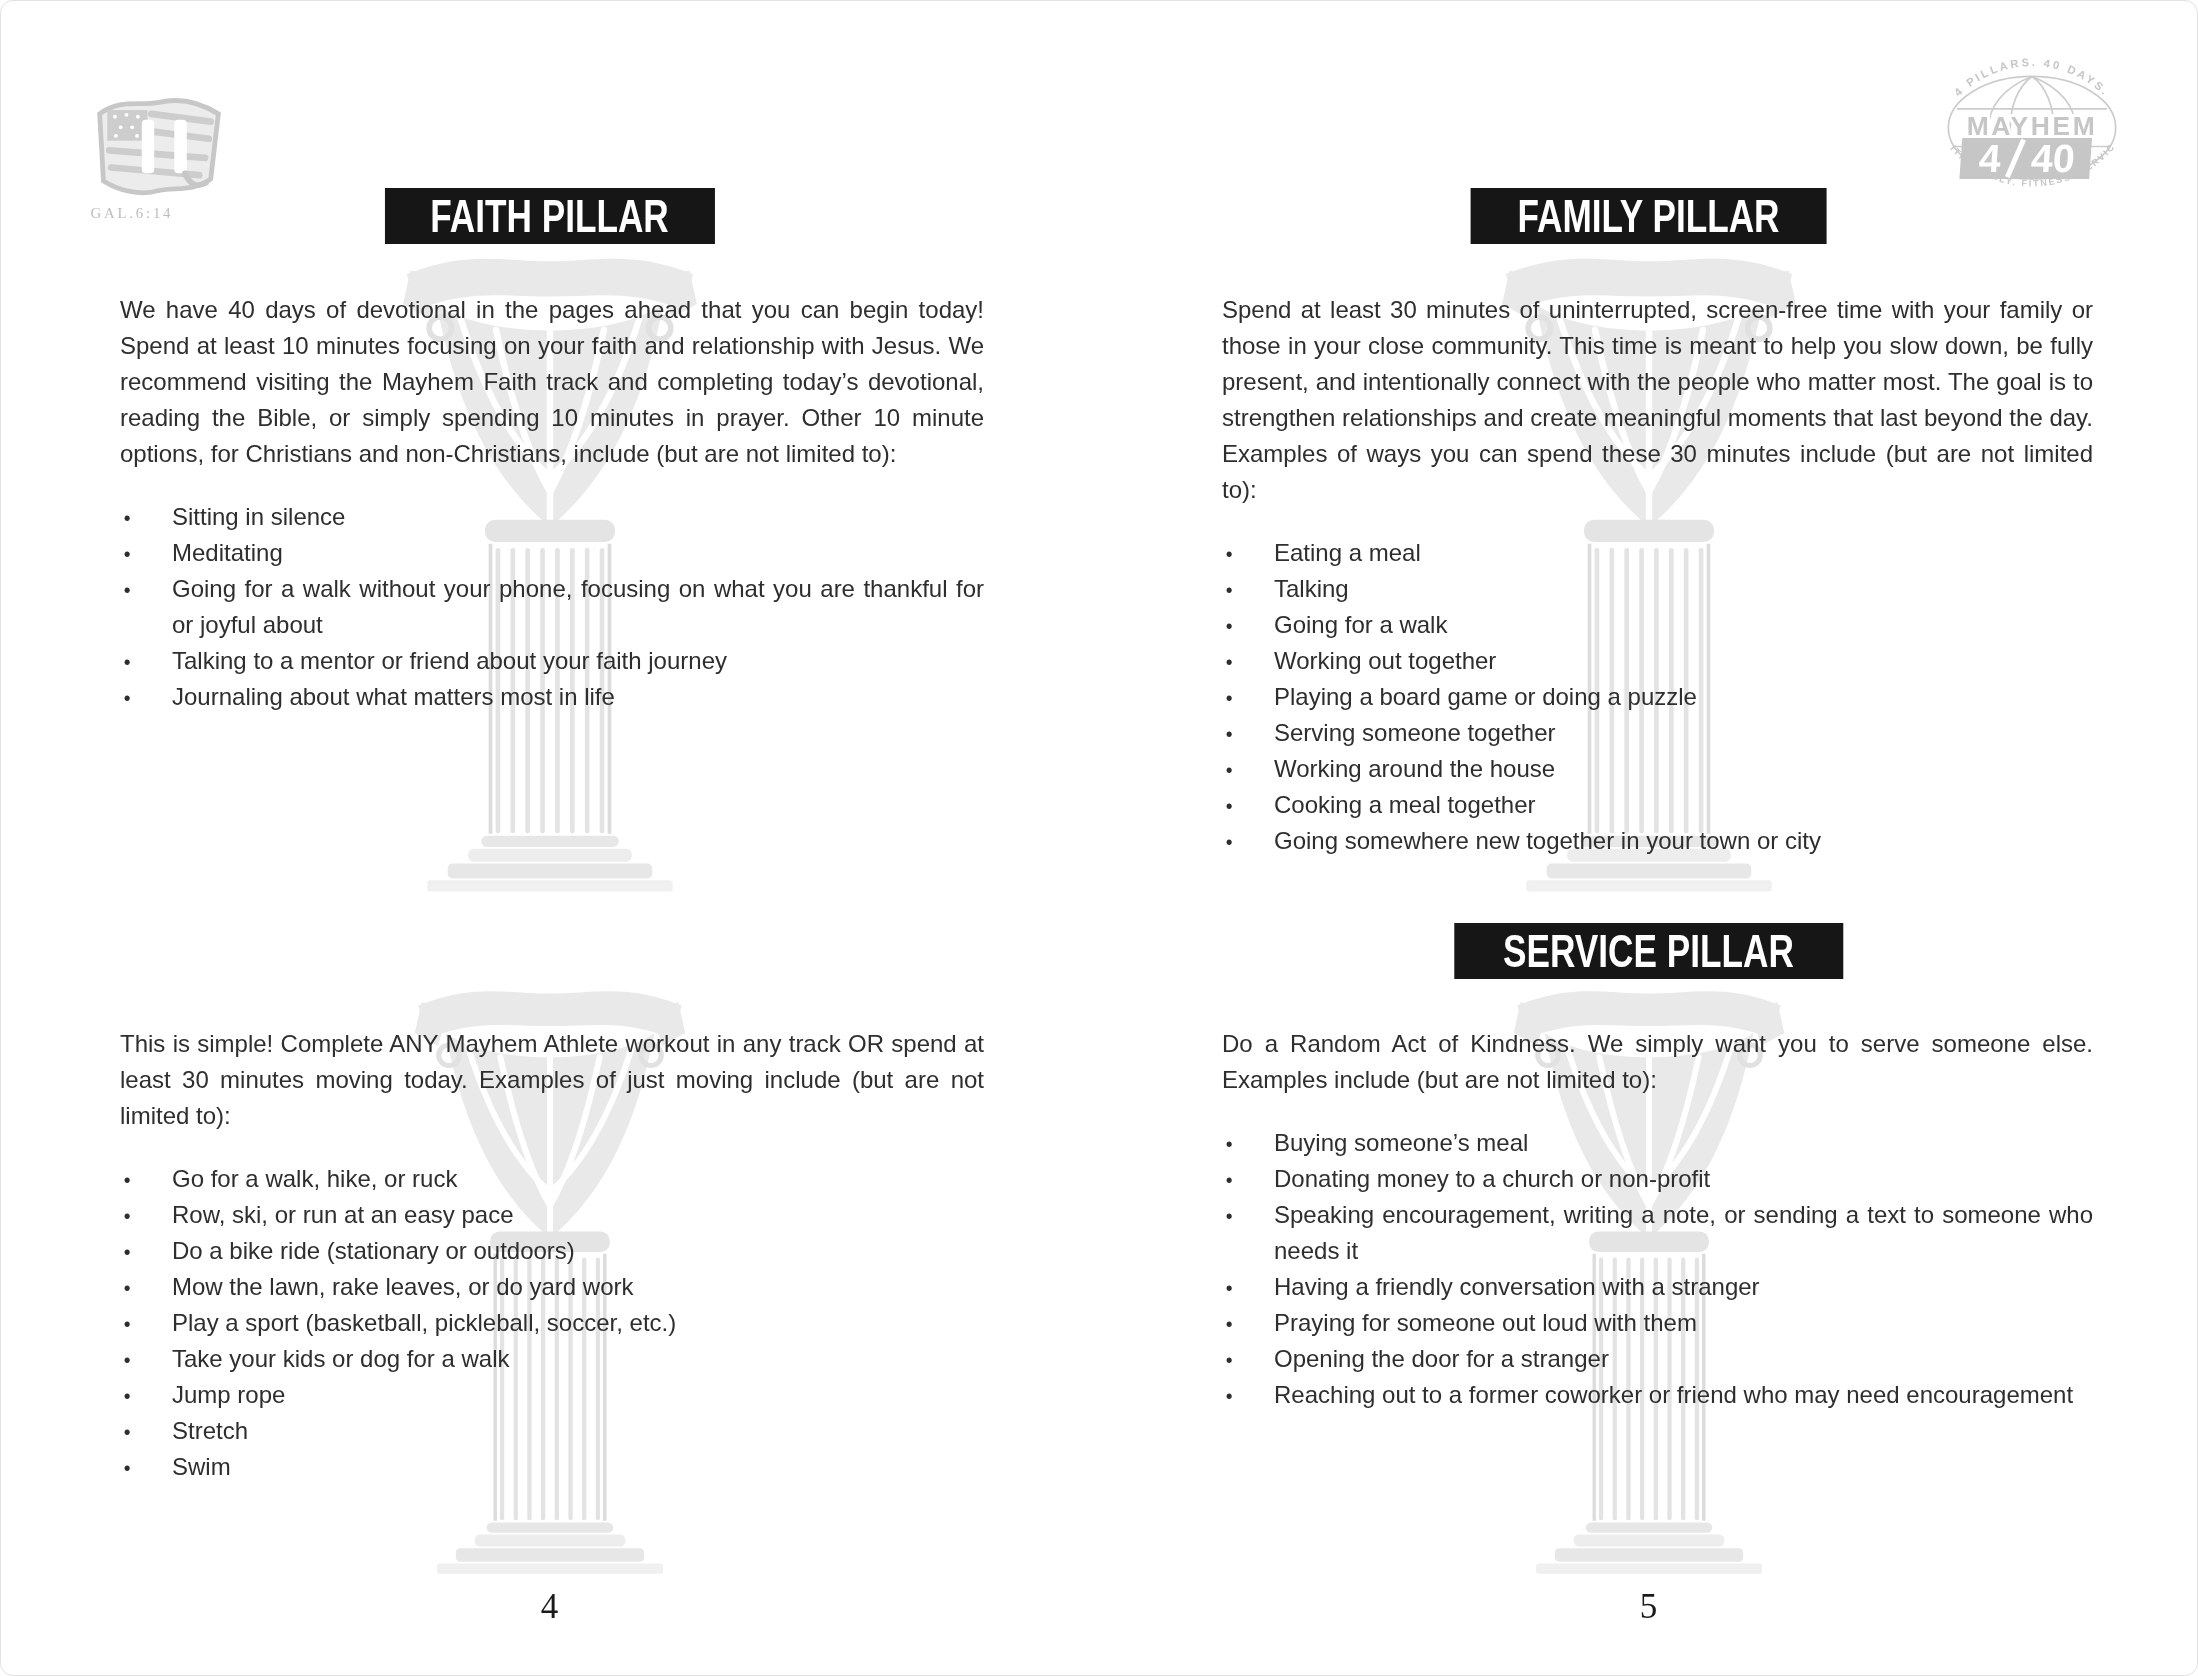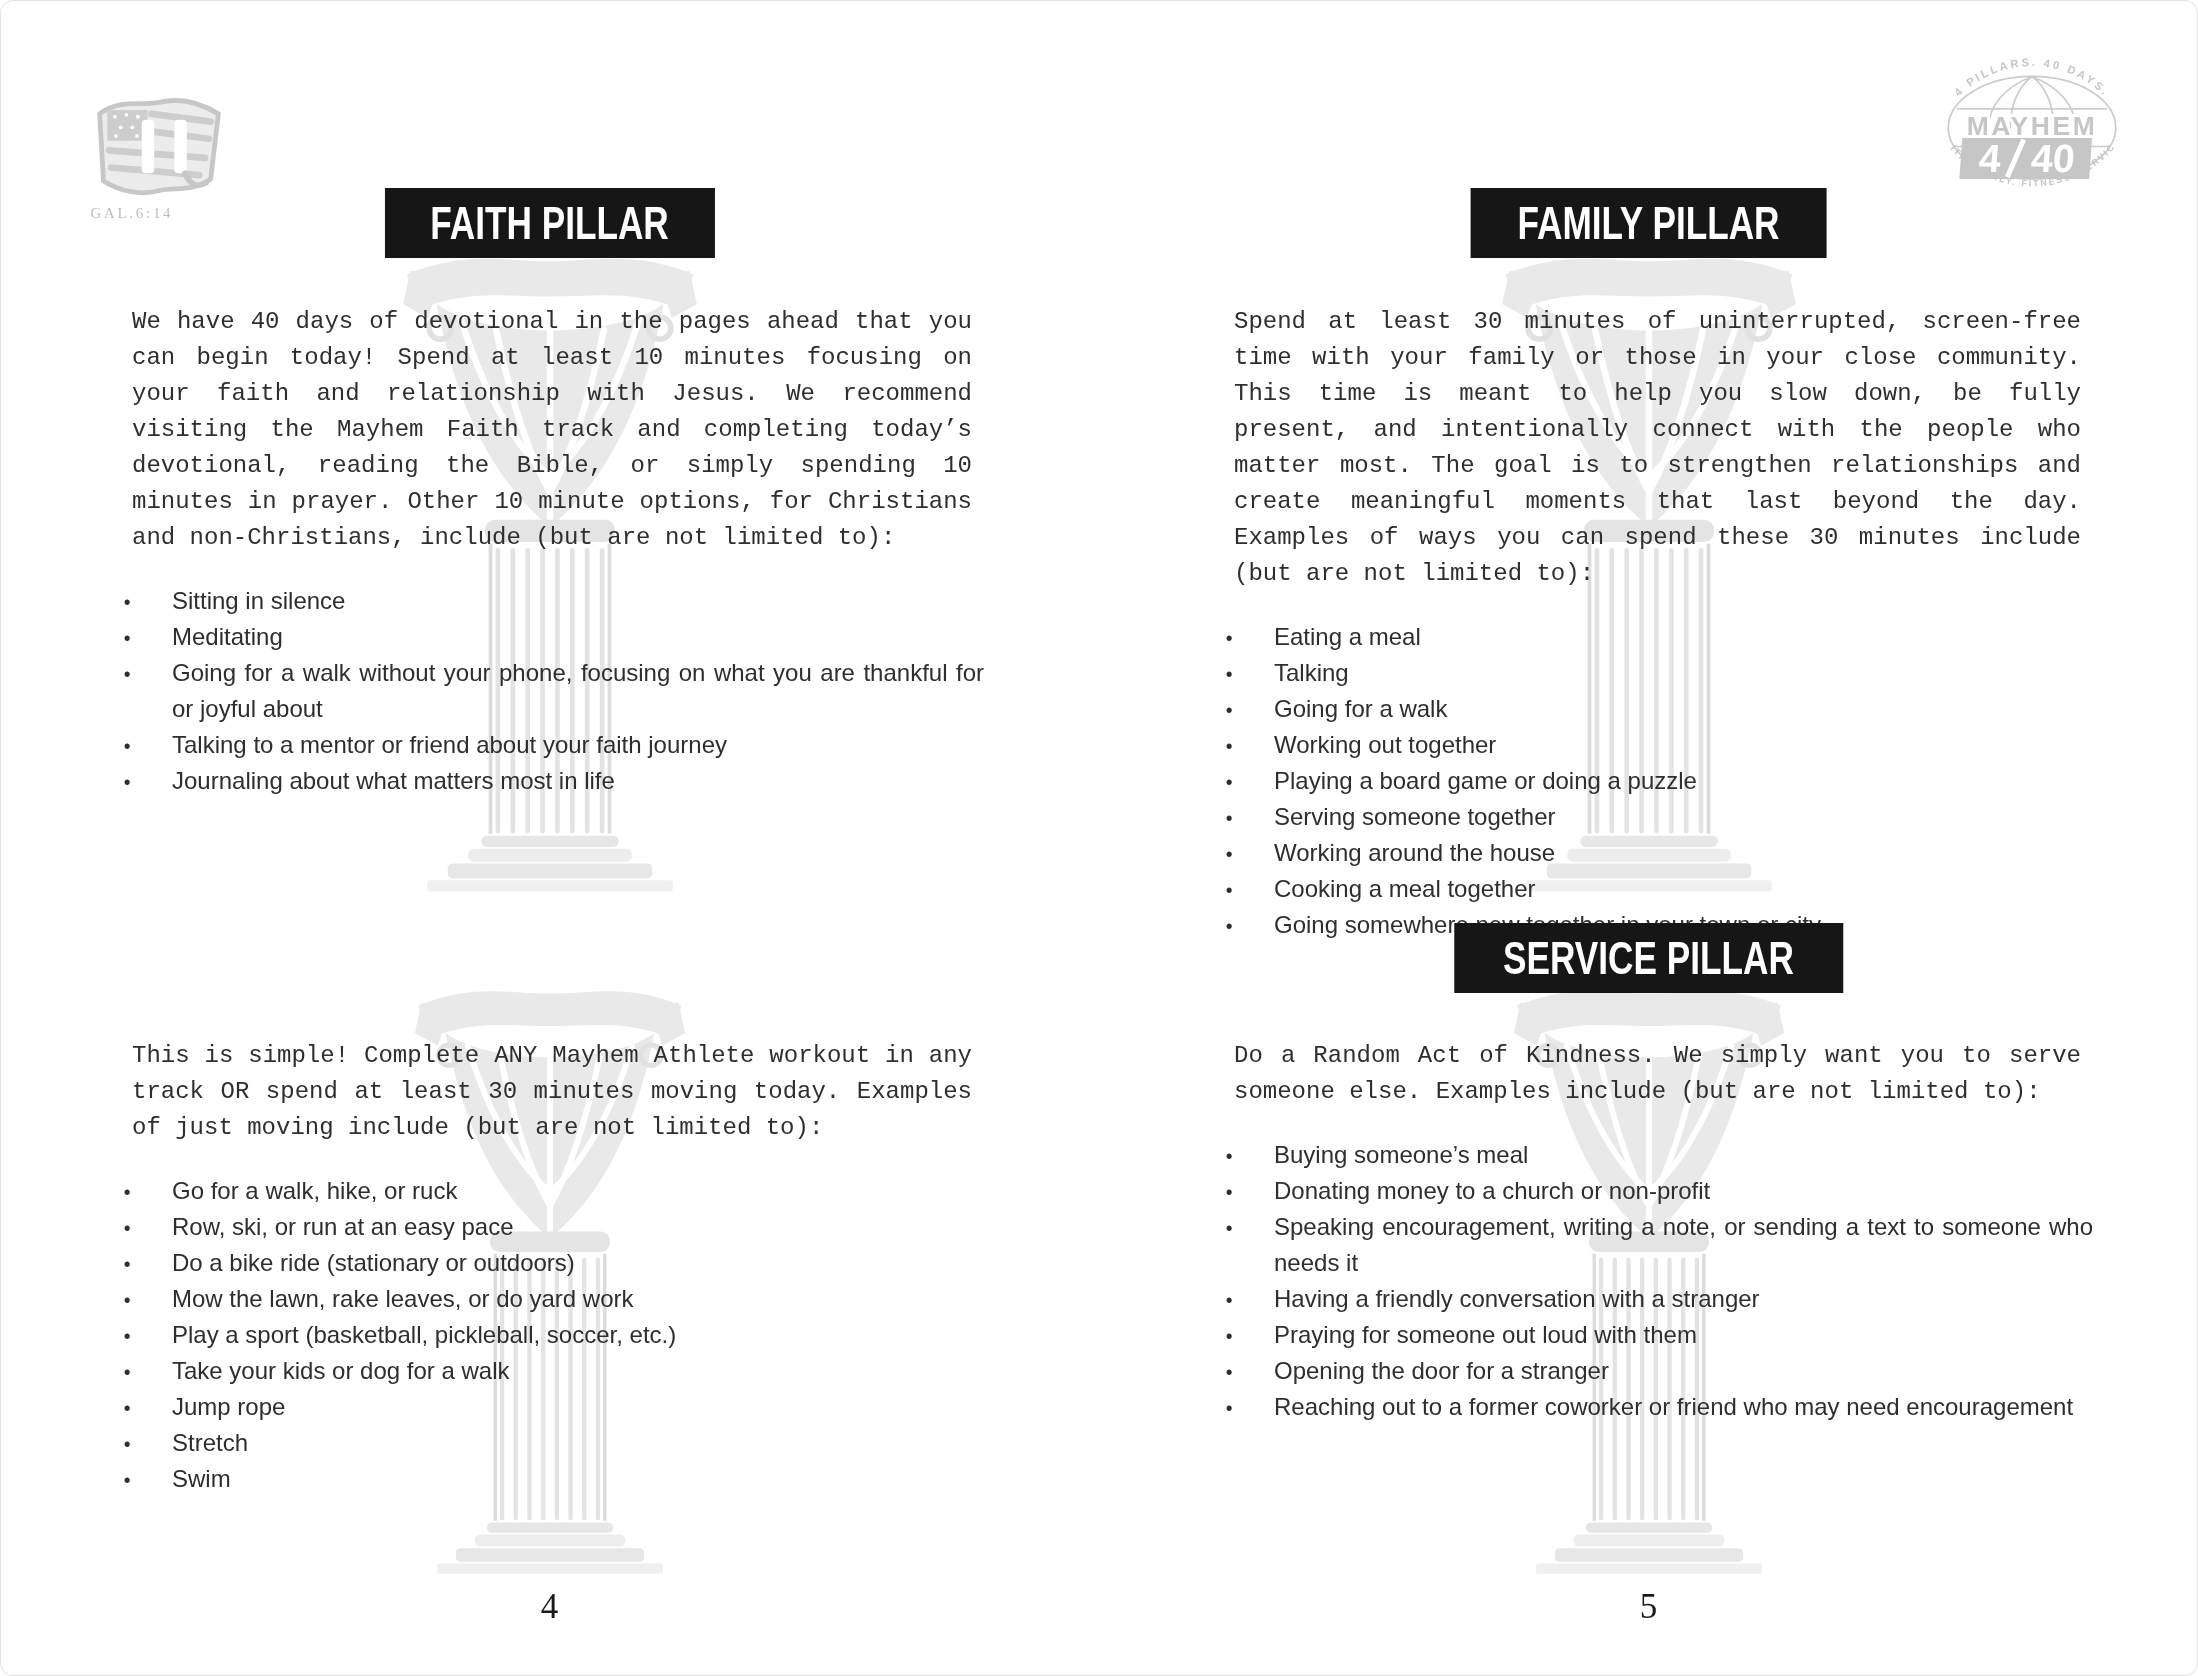"FAITH PILLAR" .pillar-header { height: 70px -> 56px }
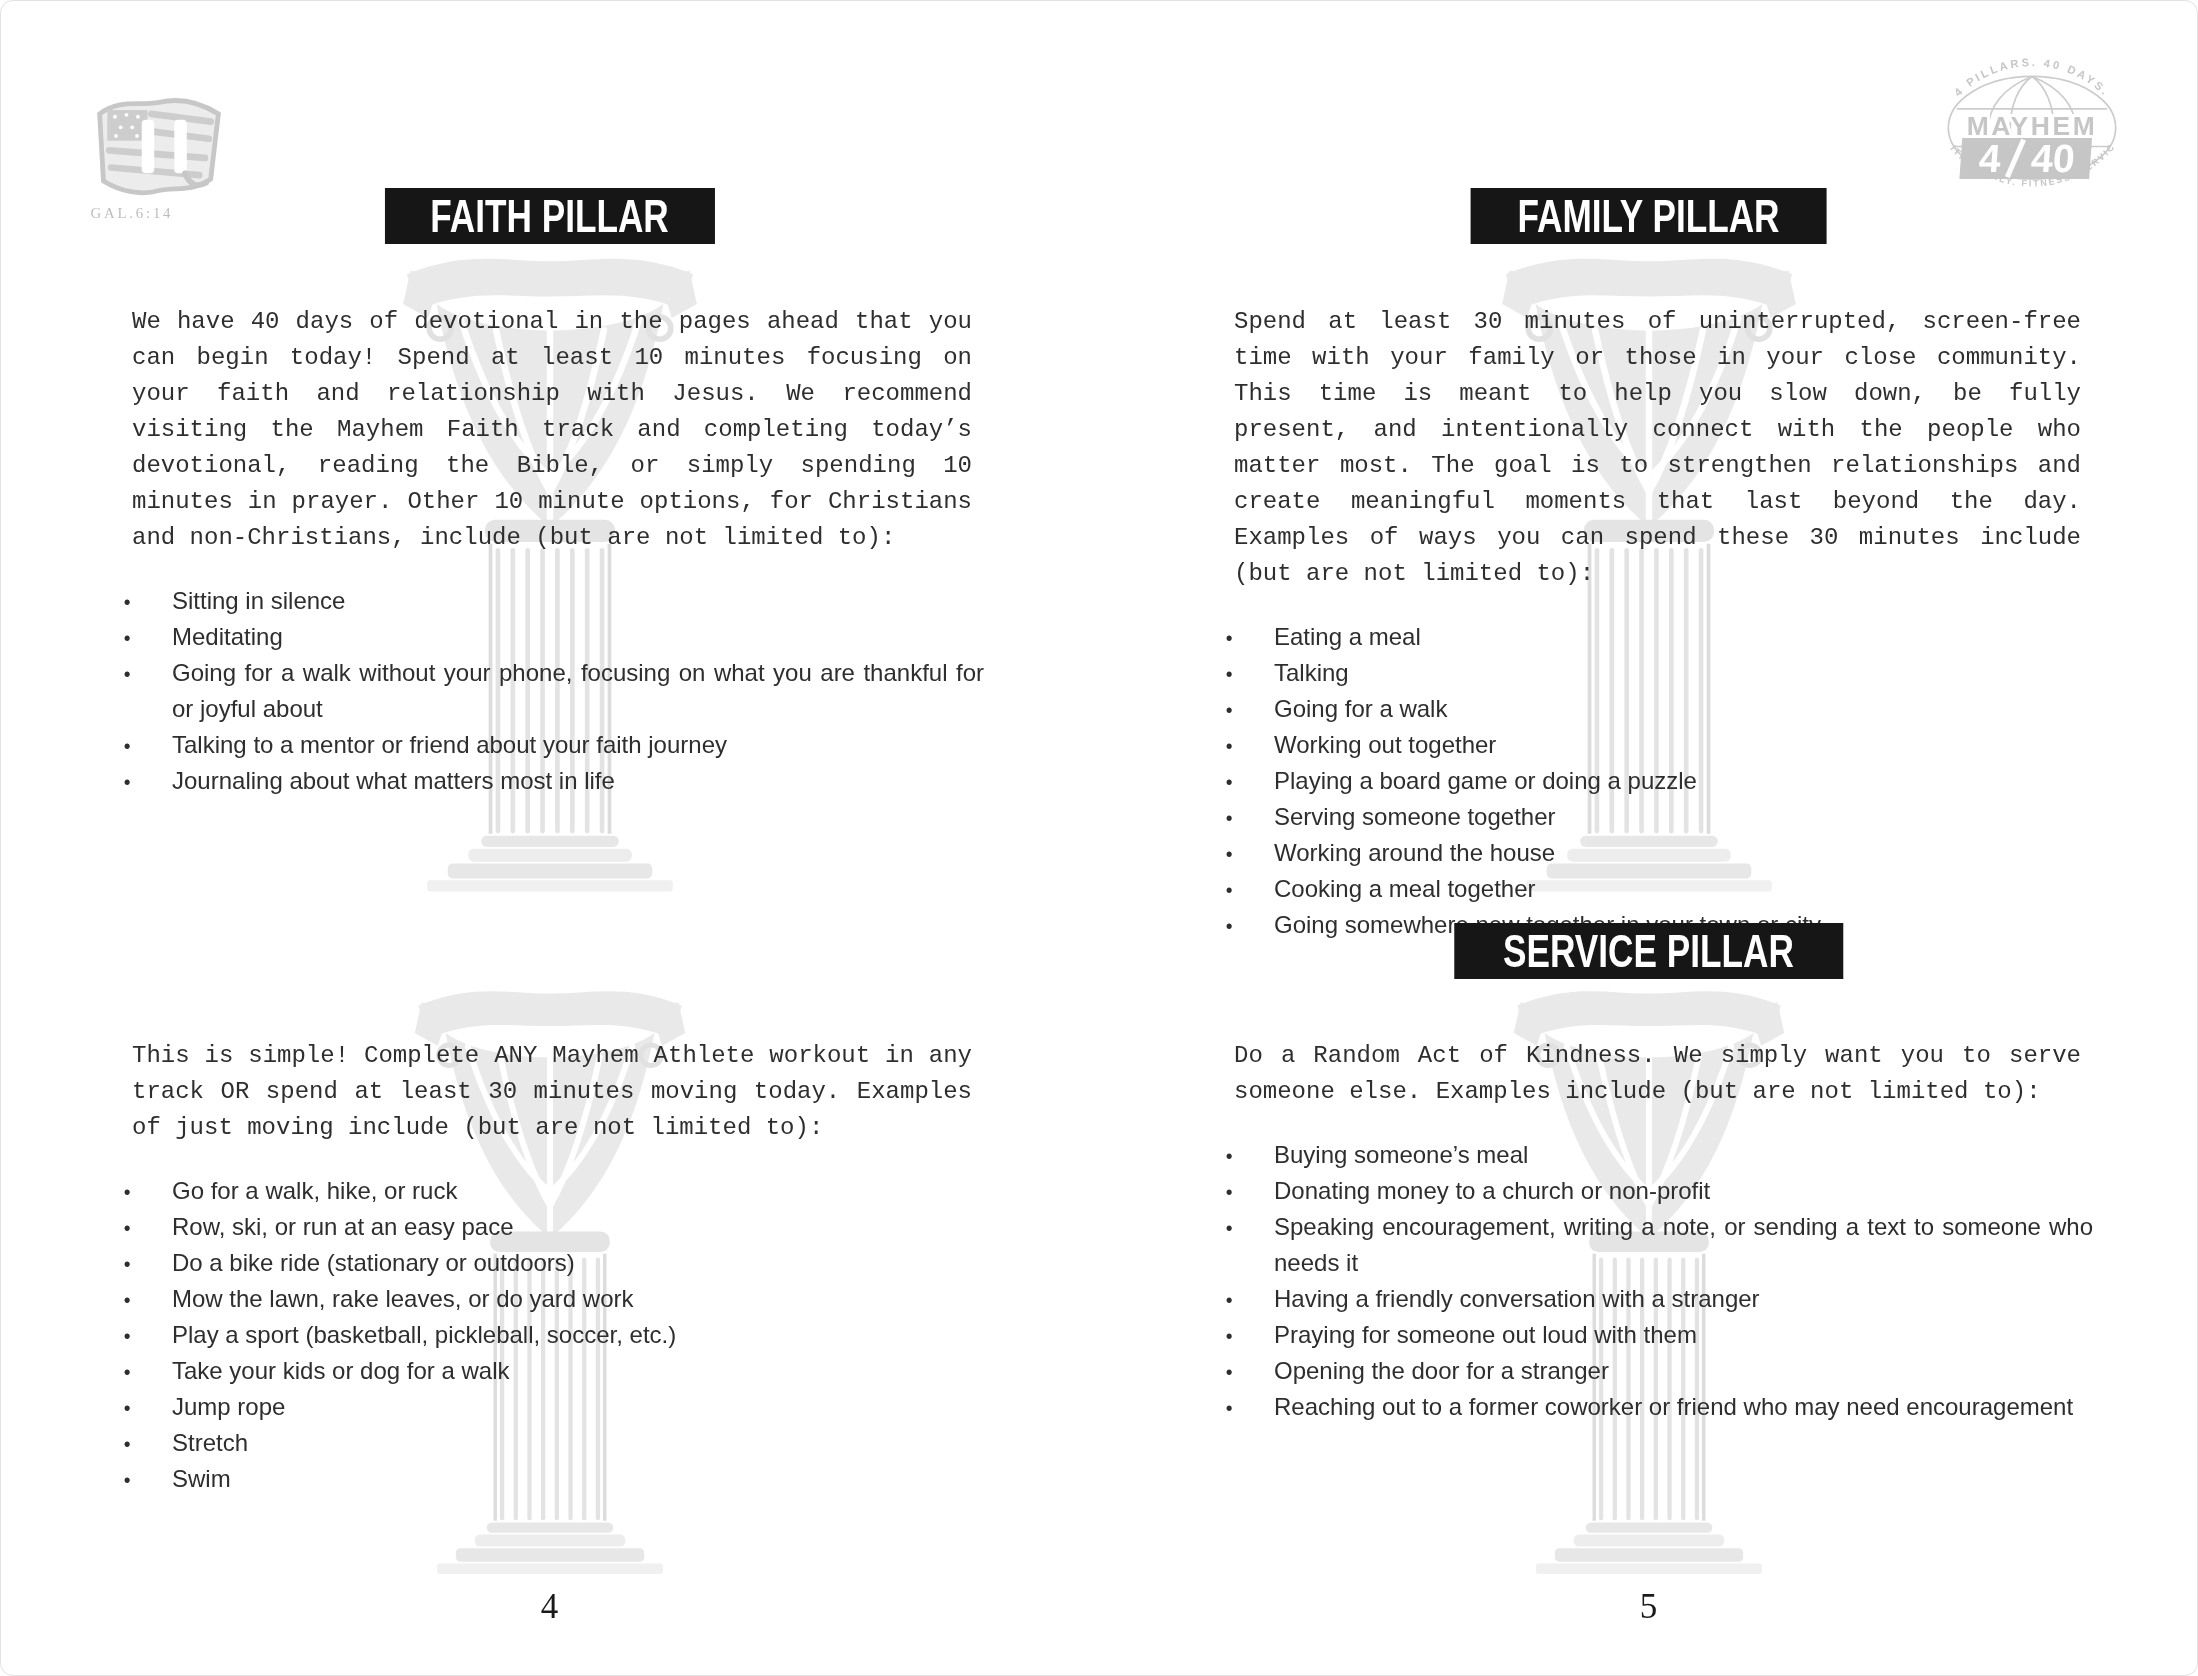"We have 40 days of" .intro { font-family: Liberation Mono, monospace -> none; margin: 12px -> 0 }
